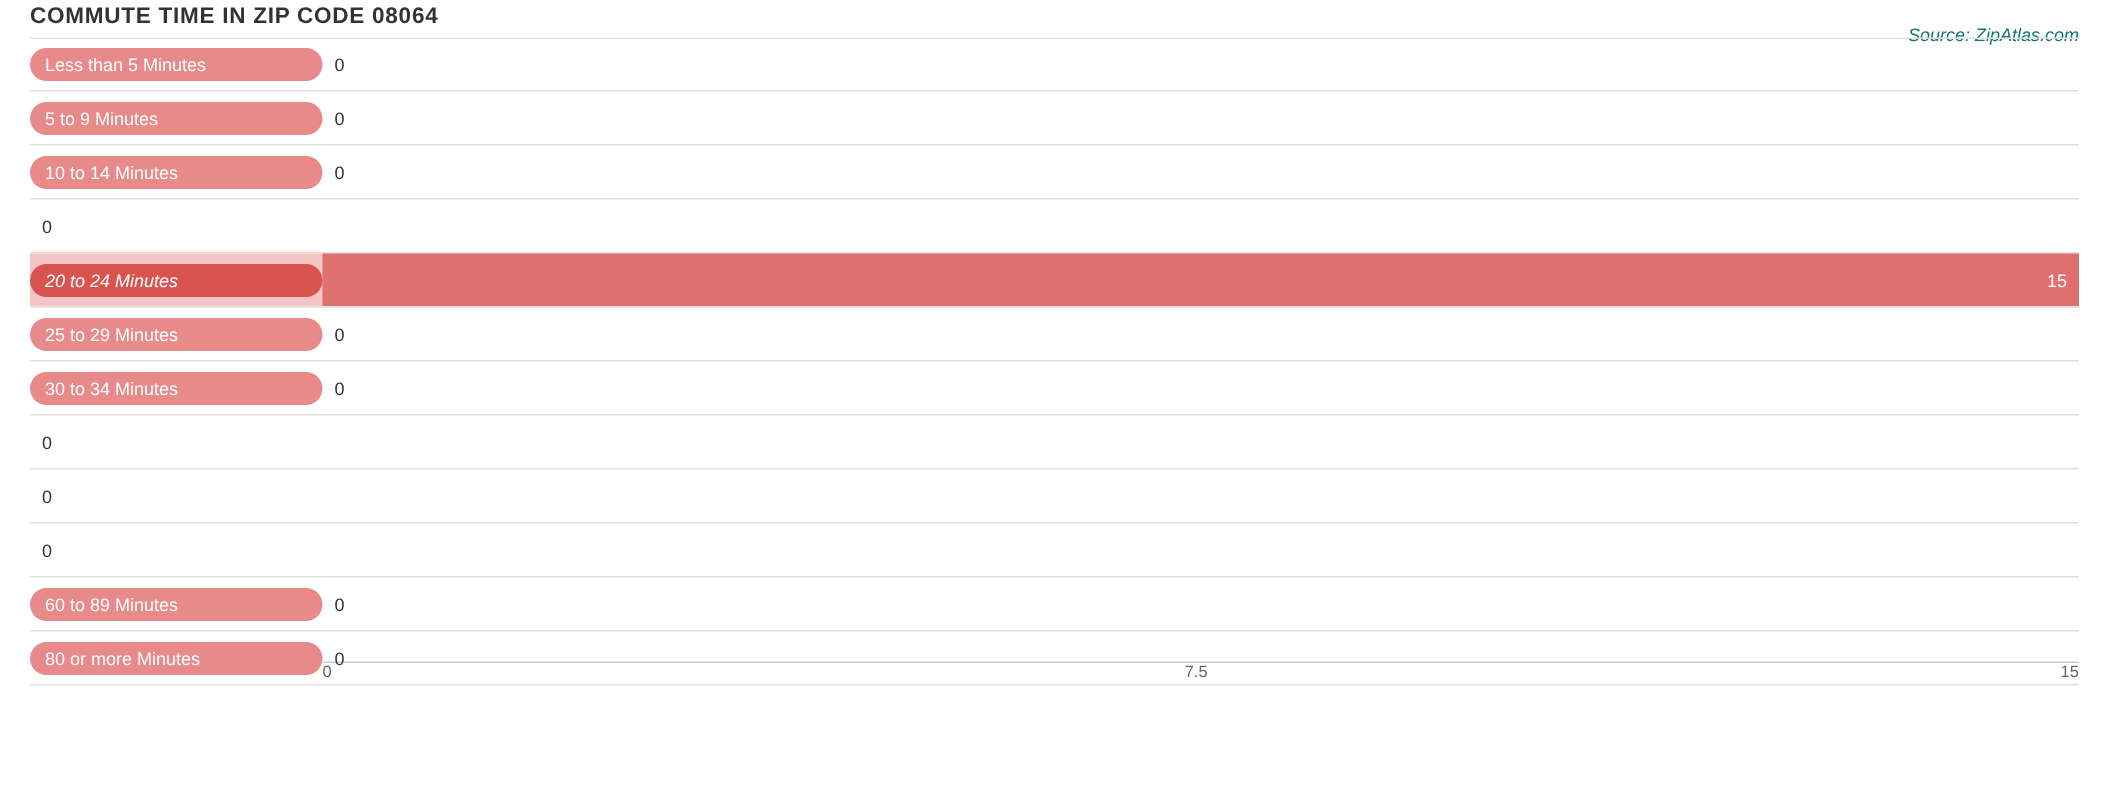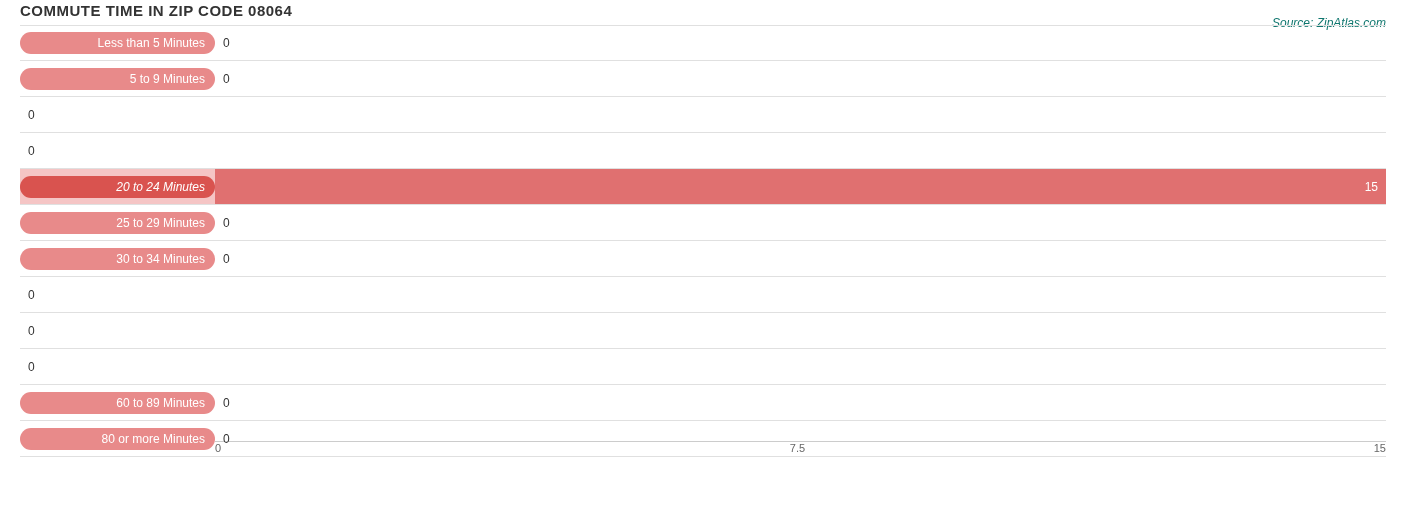"Less than 5 Minutes" .bar-label { text-align: right -> left }
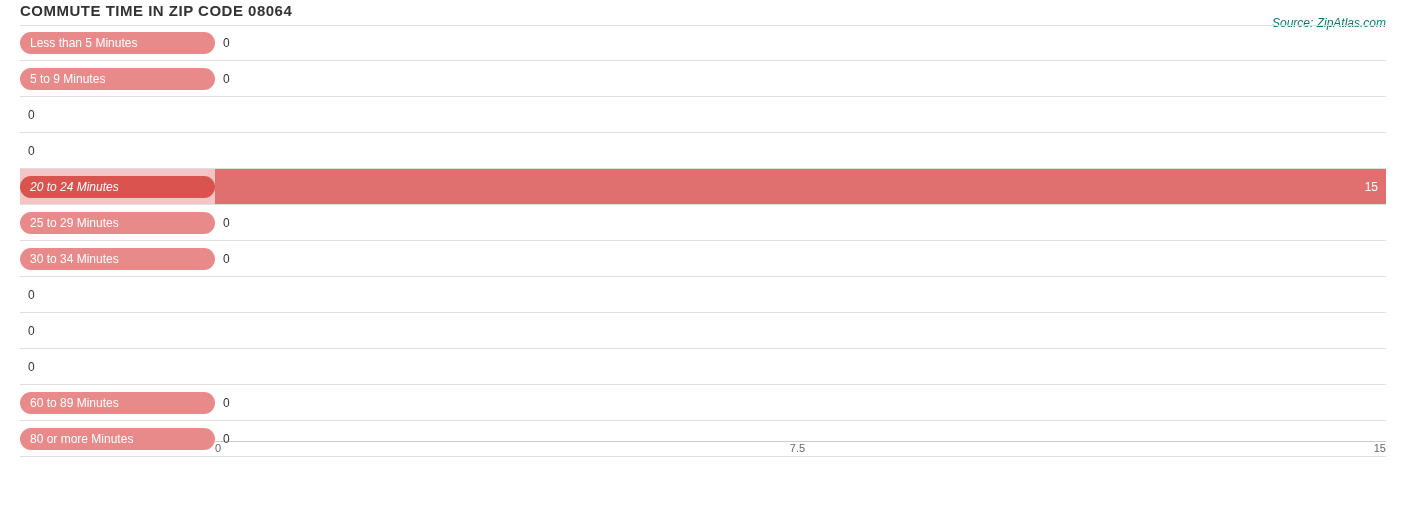"10 to 14 Minutes" div.bar-label { html: none -> <div>10 to 14 Minutes</div> }
